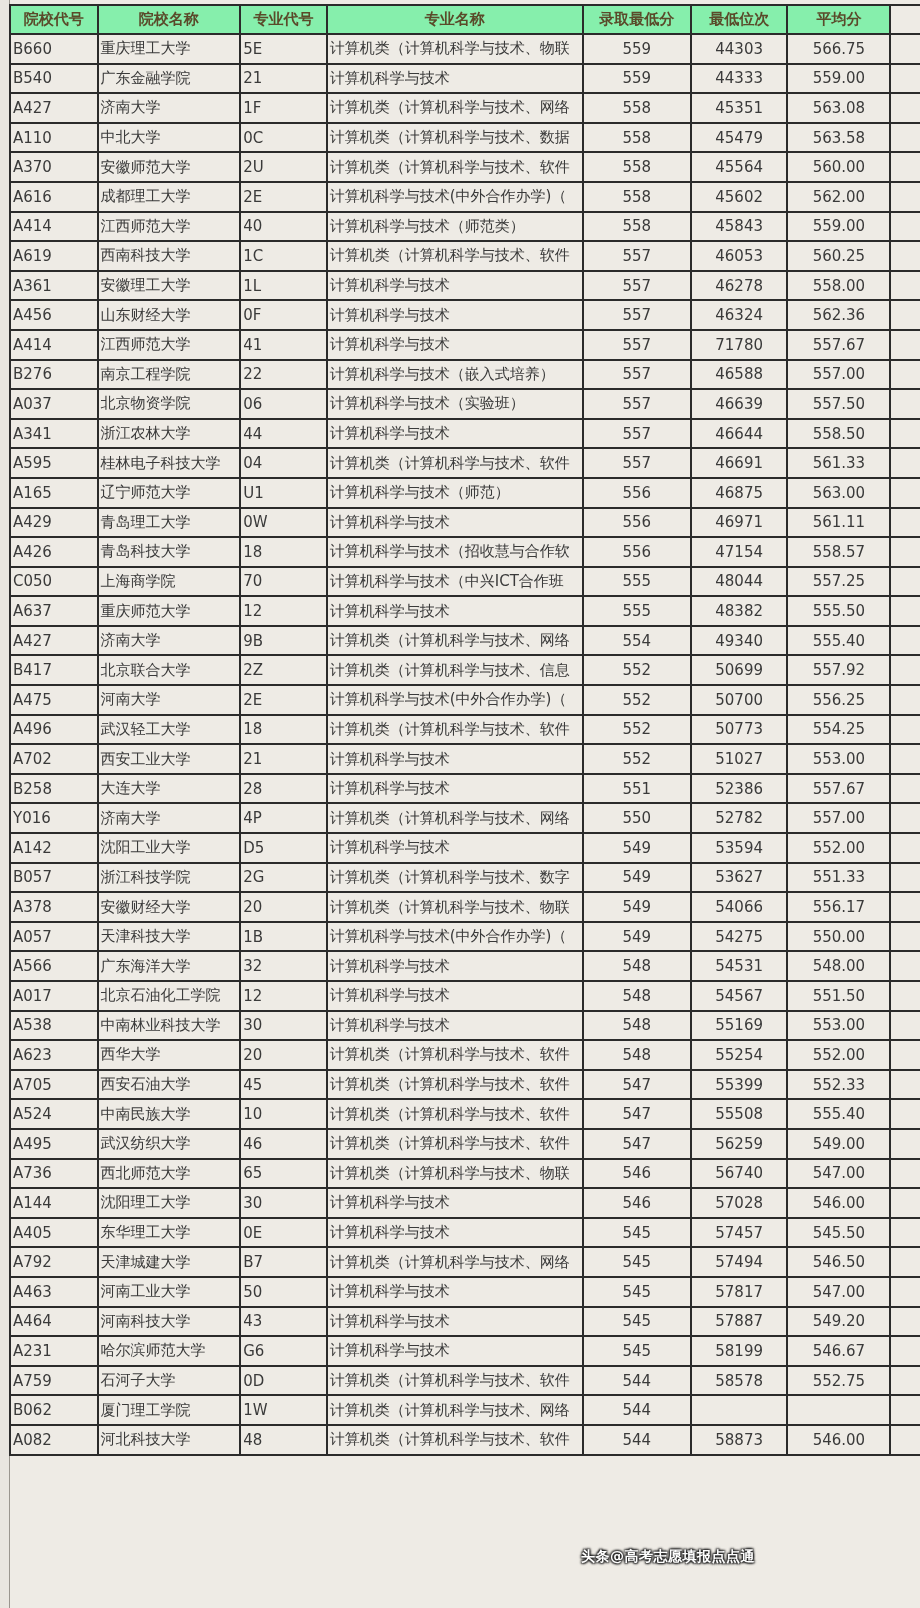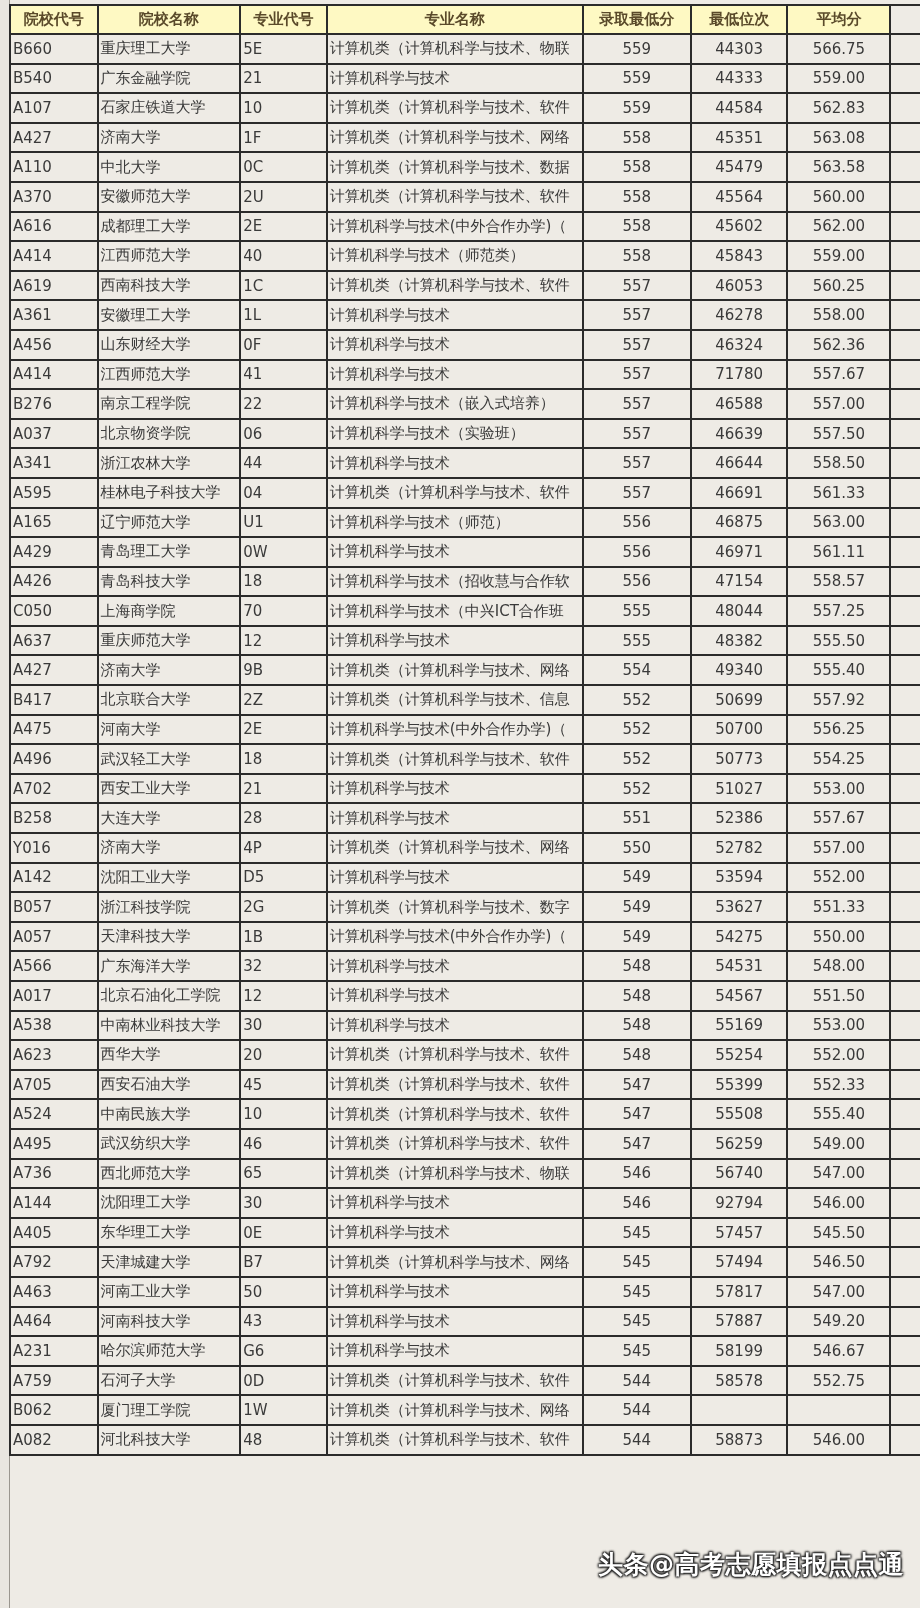"院校代号" th { background: #fef9c3 -> #86efac }
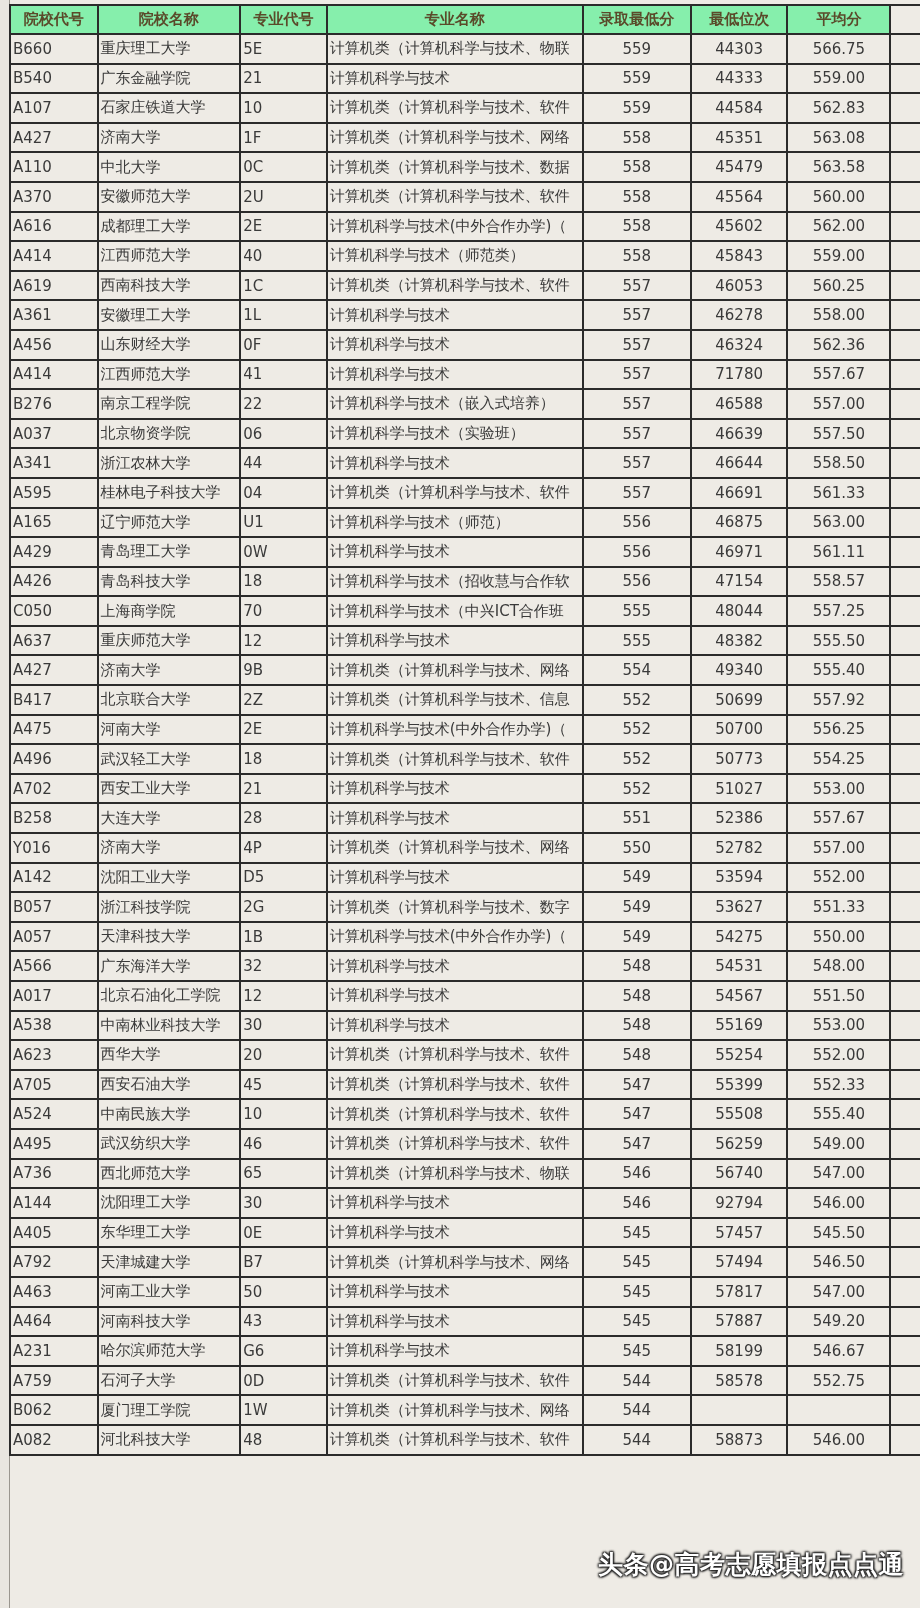"A107" tr { html: <tr> <td>A107</td> <td>石家庄铁道大学</td> <td>10</td> <td>计算机类（计算机科学与技术、软件</td> <td>559</td> <td>44584</td> <td>562.83</td> <td></td> </tr> -> none }
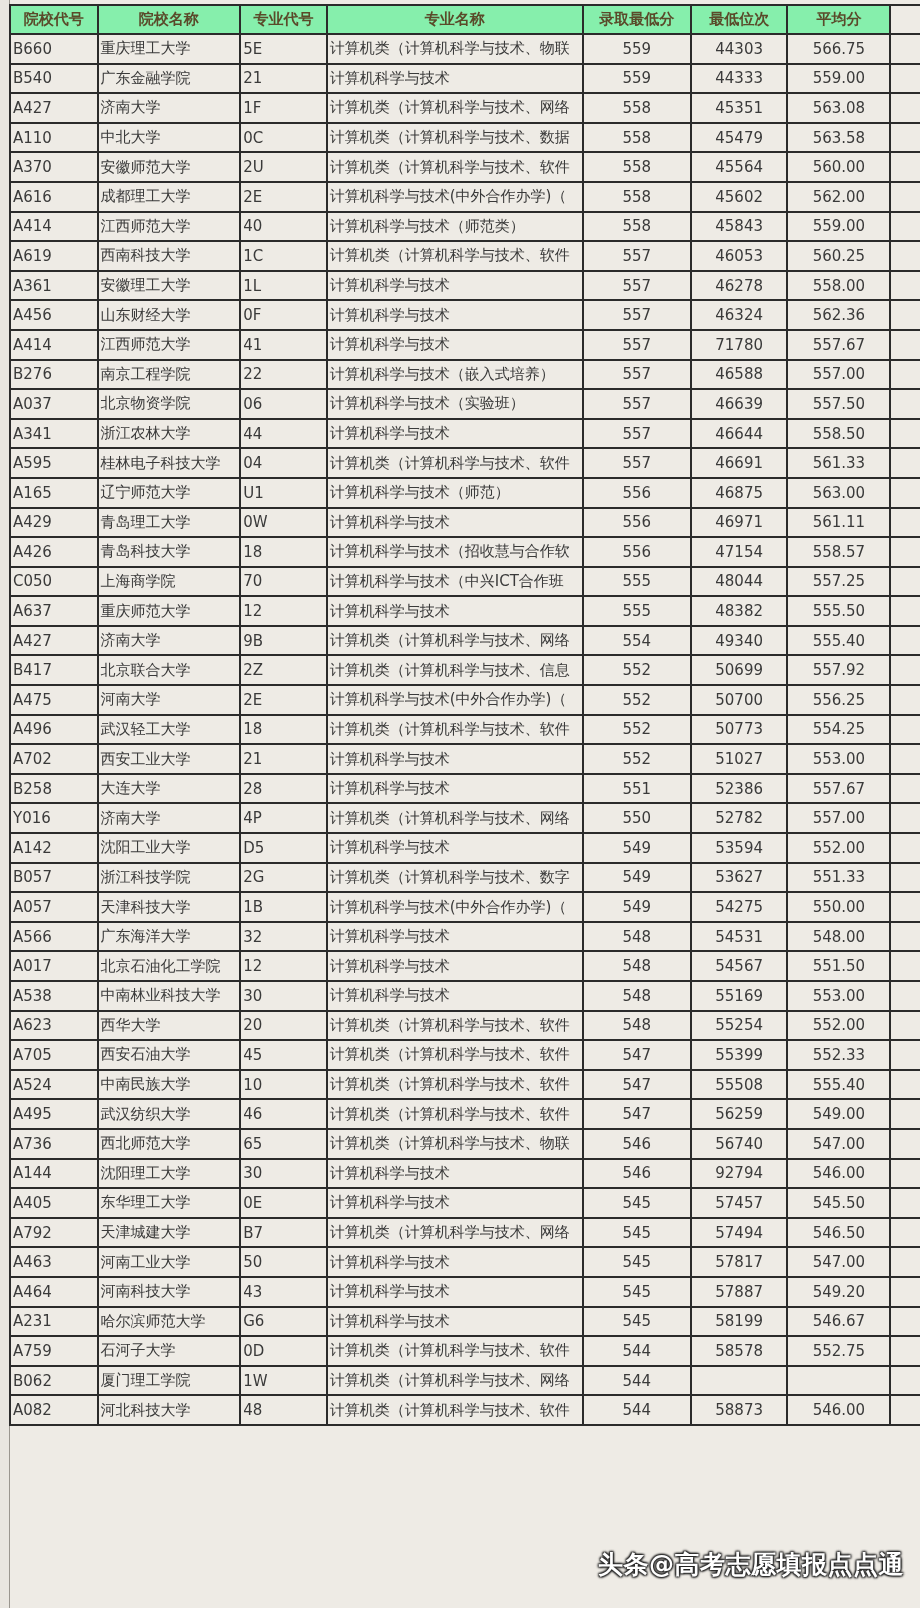"A378" tr { html: none -> <tr> <td>A378</td> <td>安徽财经大学</td> <td>20</td> <td>计算机类（计算机科学与技术、物联</td> <td>549</td> <td>54066</td> <td>556.17</td> <td></td> </tr> }
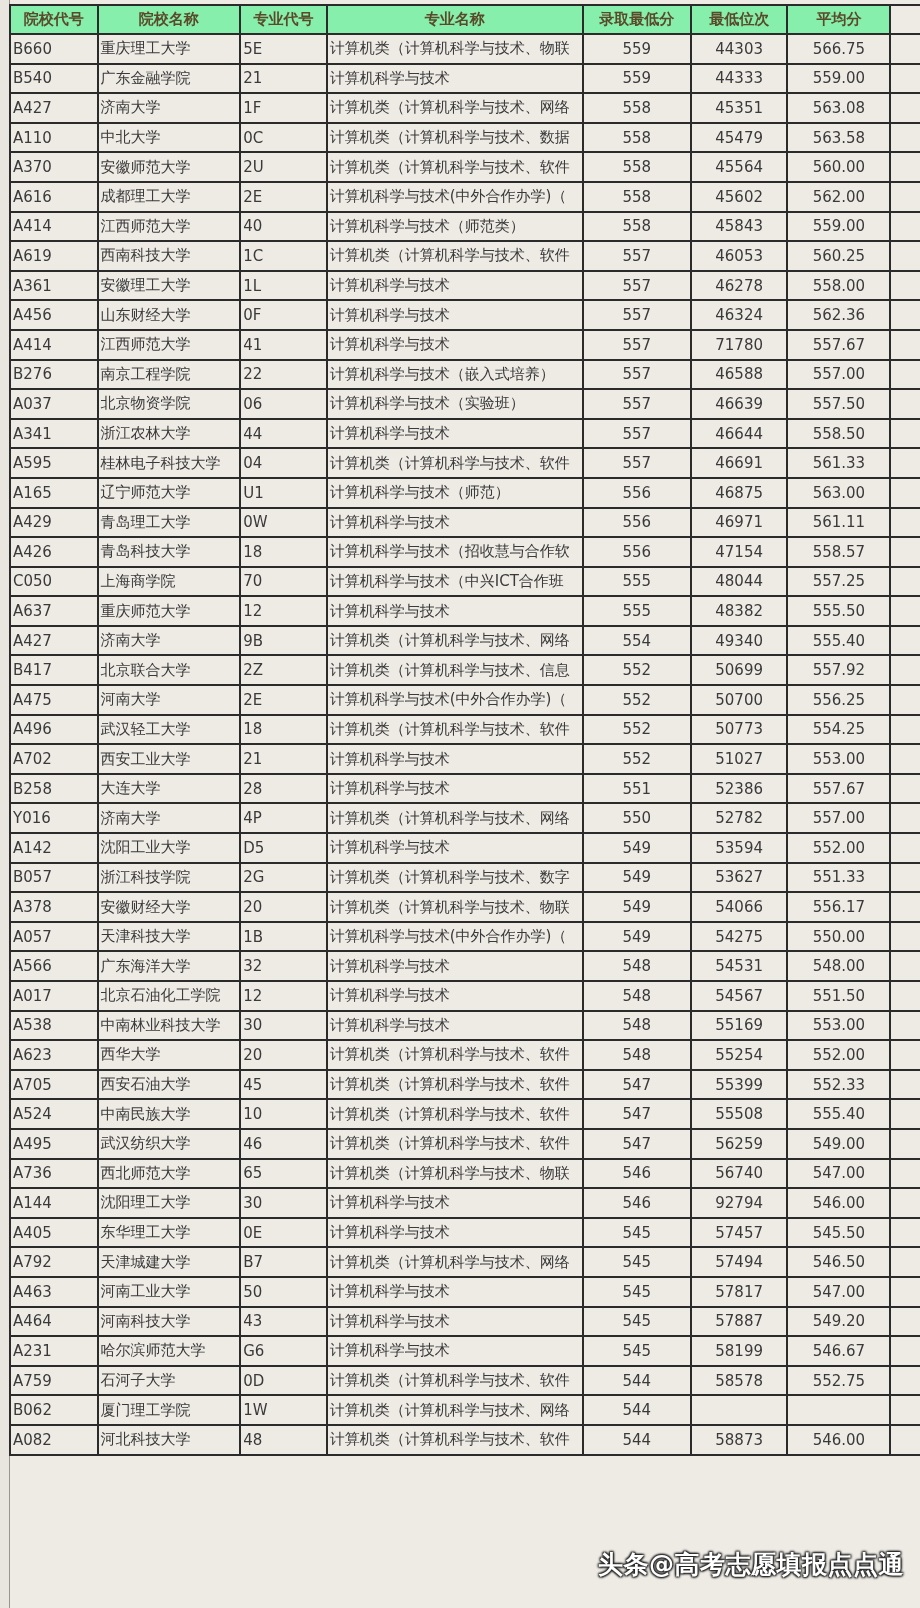"92794" td.c { text: 92794 -> 57028 }
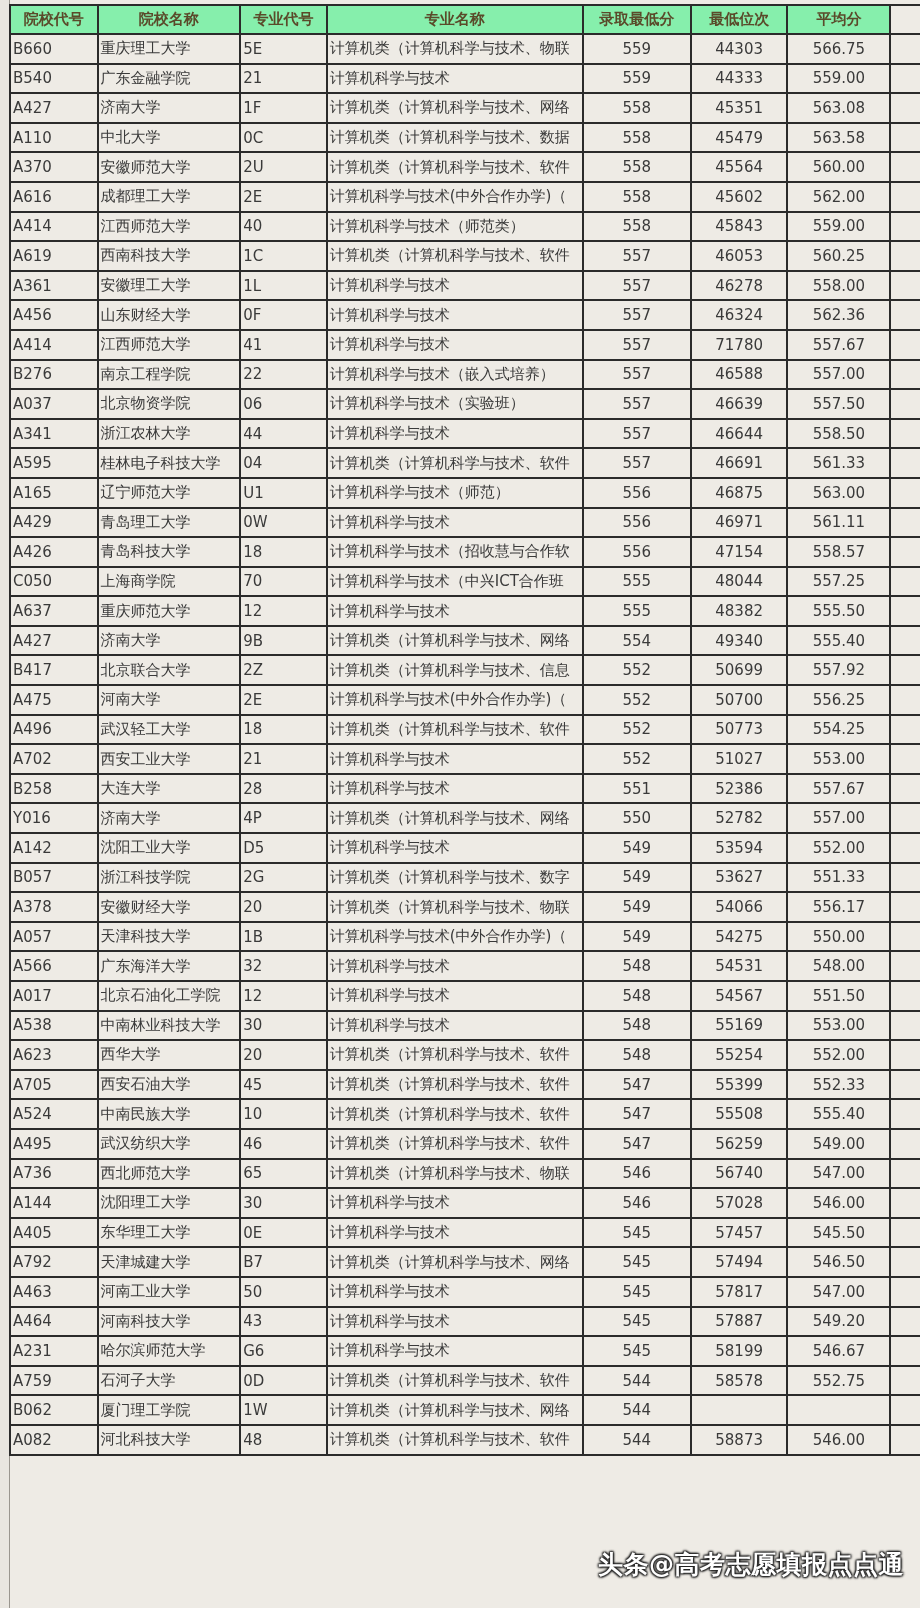"头条@高考志愿填报点点通" .watermark { font-size: 25px -> 14px; left: 598px -> 581px }
